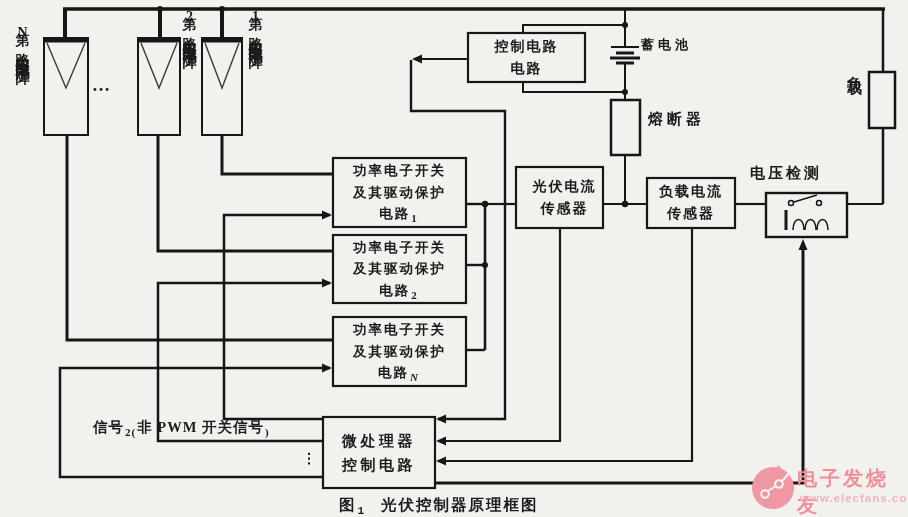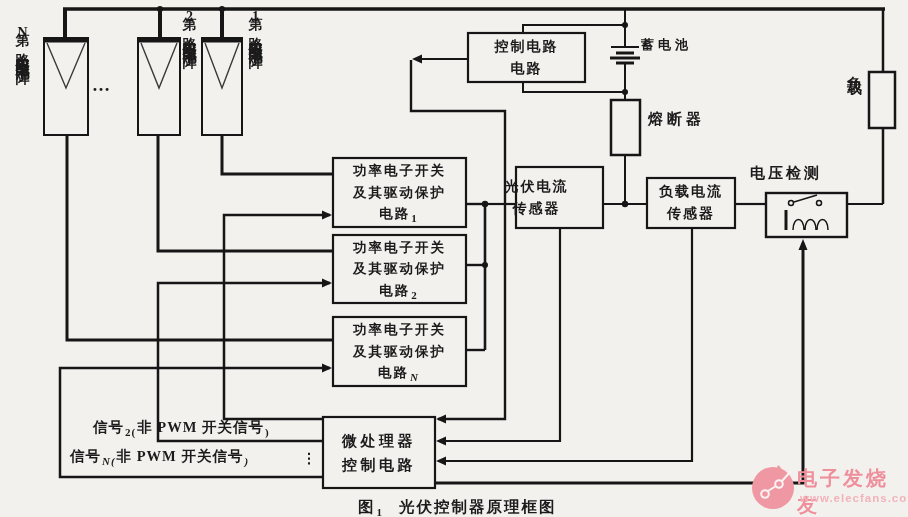"光伏电流" div.lbl { left: 488px -> 516px }
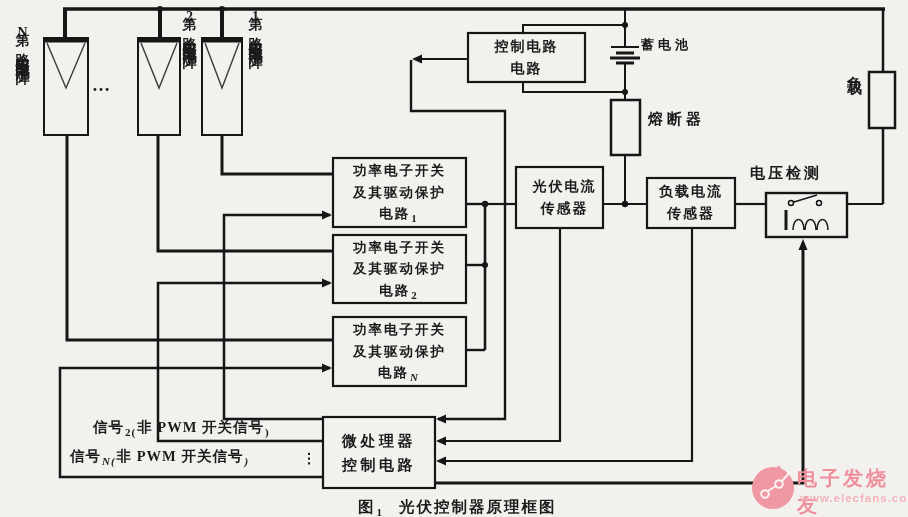"信号N(非 PWM 开关信号)" div.lbl { html: <div> <span>信号</span><span>N(</span><span>非 PWM 开关信号</span><span>)</span> </div> -> none }
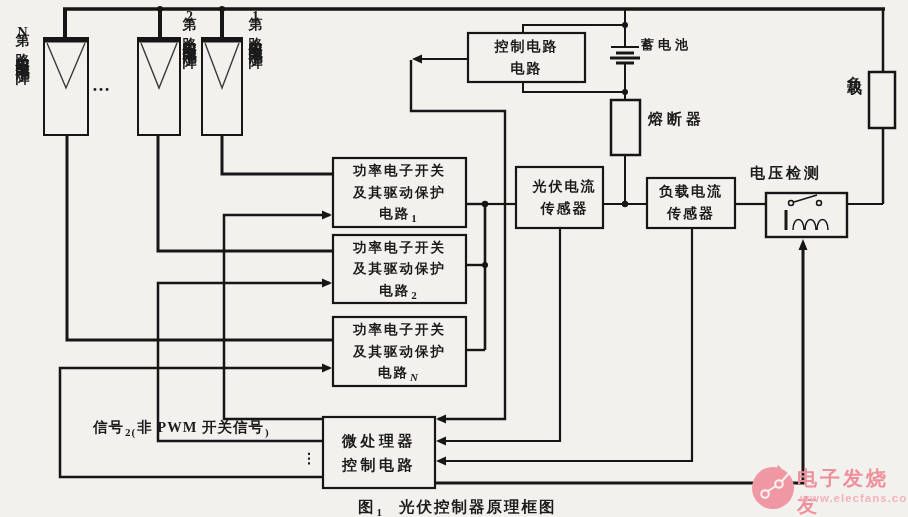"图1 光伏控制器原理框图" div.lbl { font-family: none -> Liberation Mono, monospace; left: 358px -> 339px }
